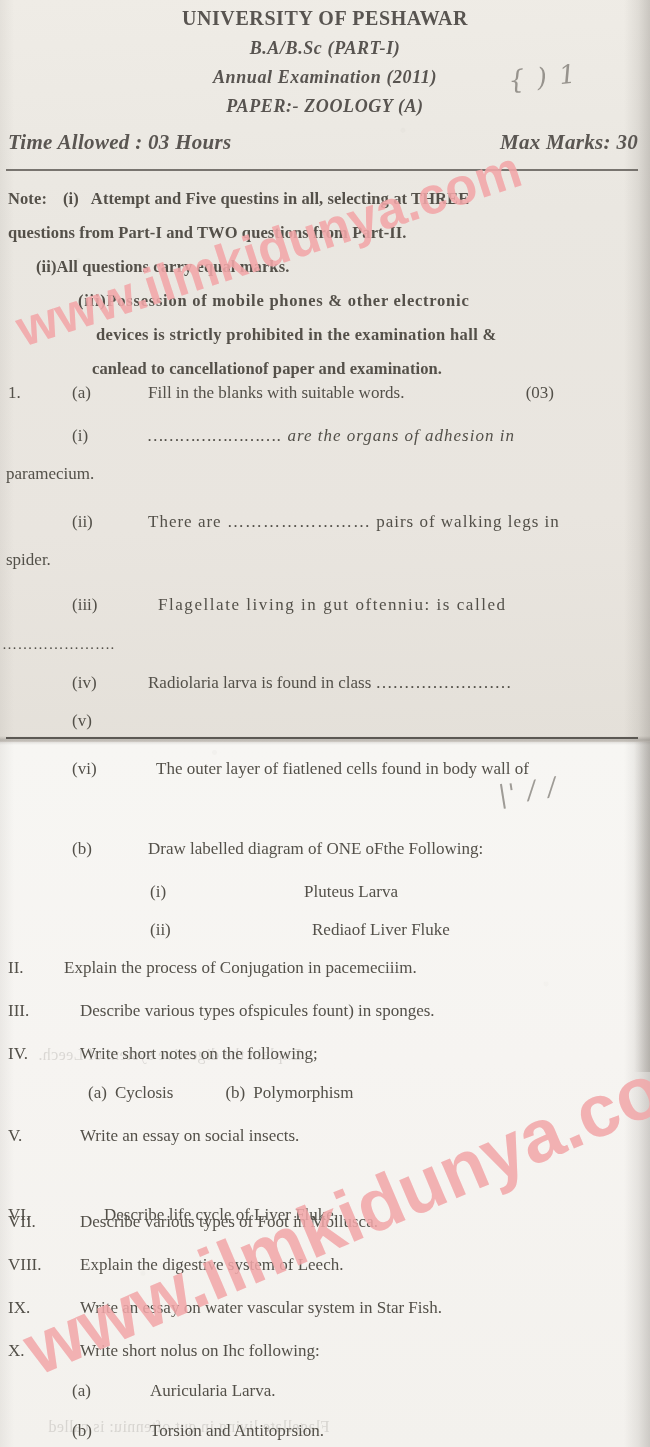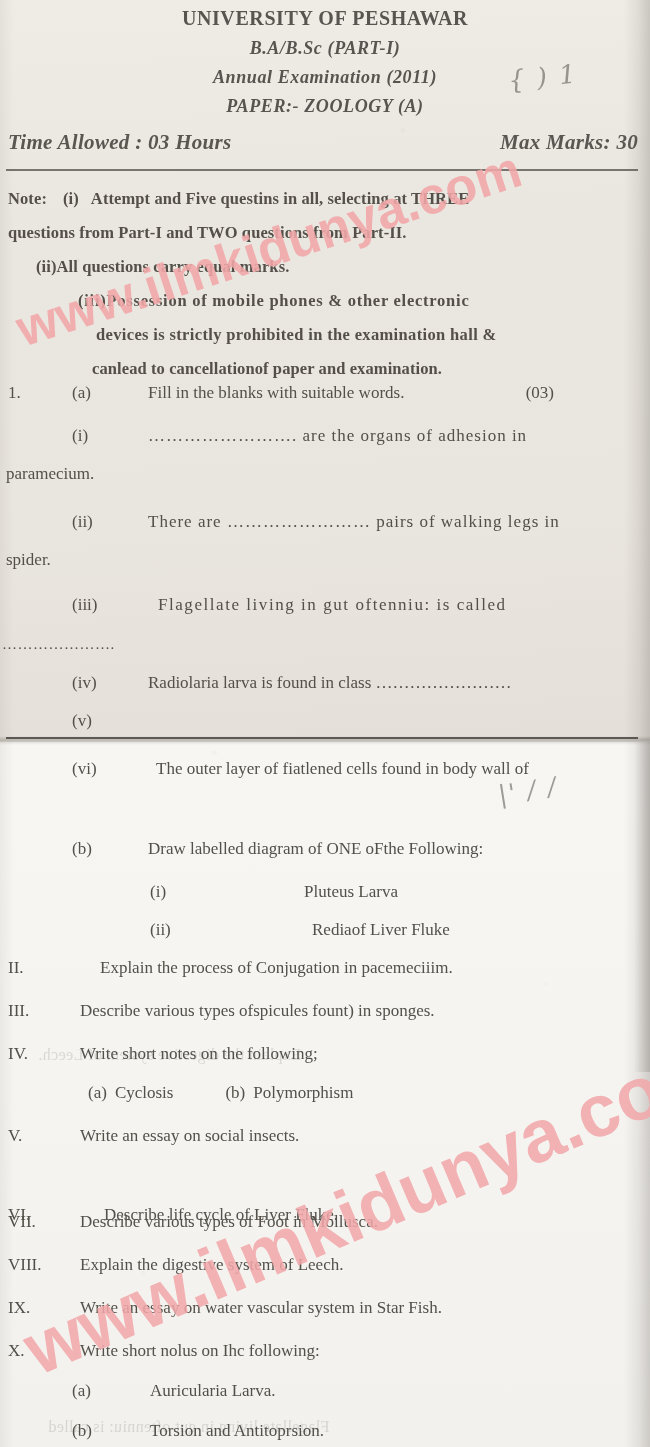"……………………. are the organs of" span.body { font-style: none -> italic }
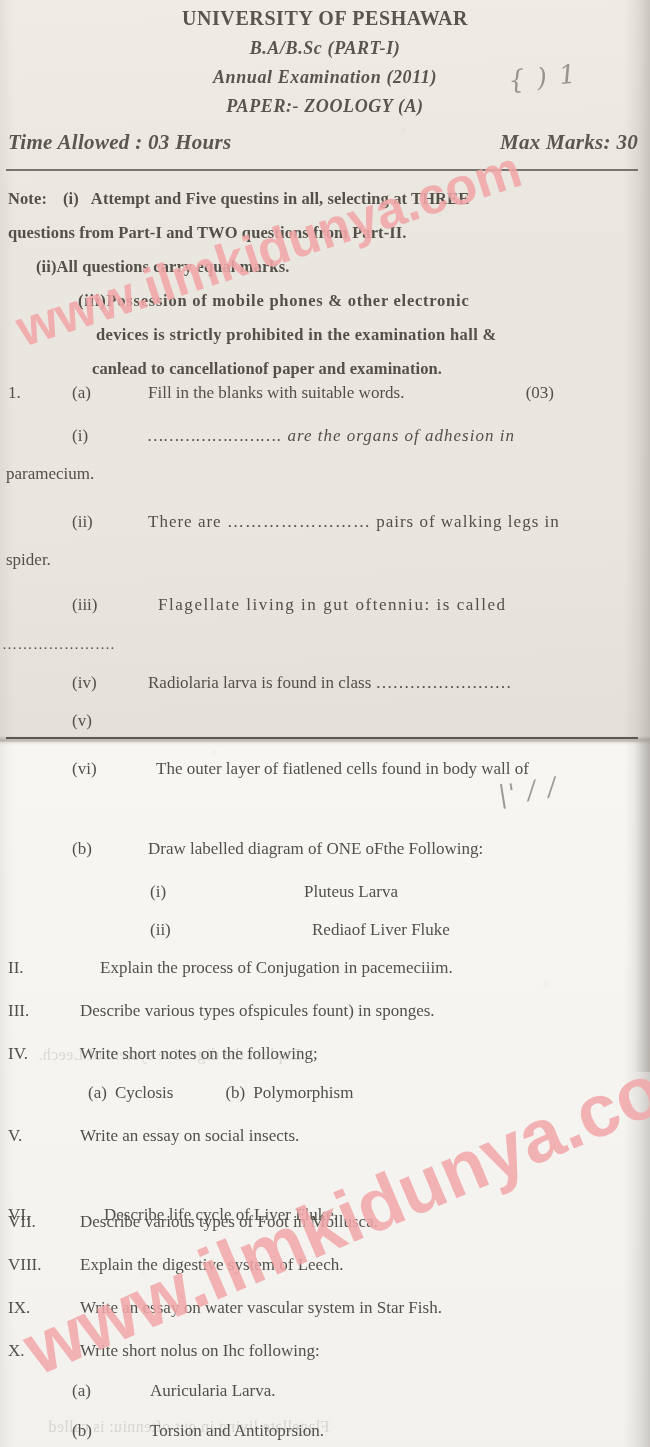"II." span.num { width: 100px -> 64px }
